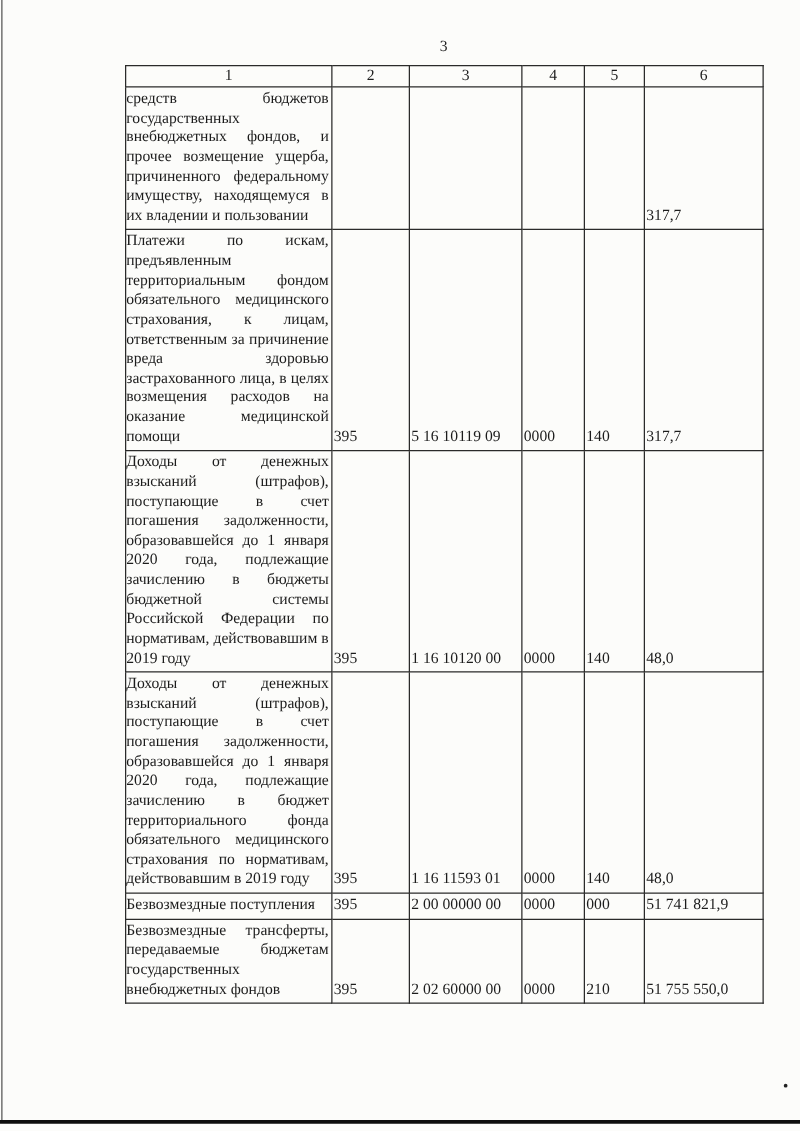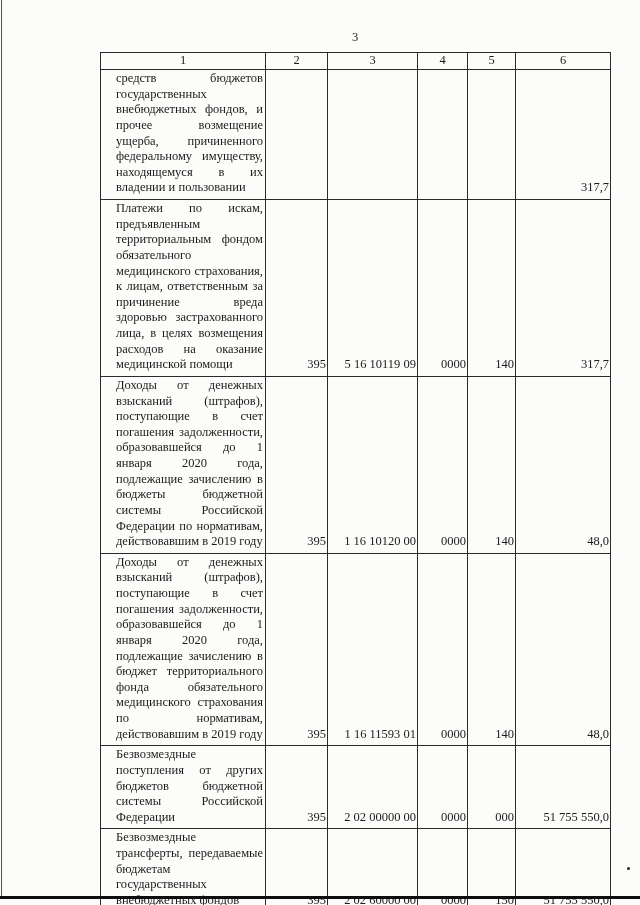"средств бюджетов государственных" td.text-cell { padding: 1px 2px 3px 15px -> 1px 2px 3px 0 }
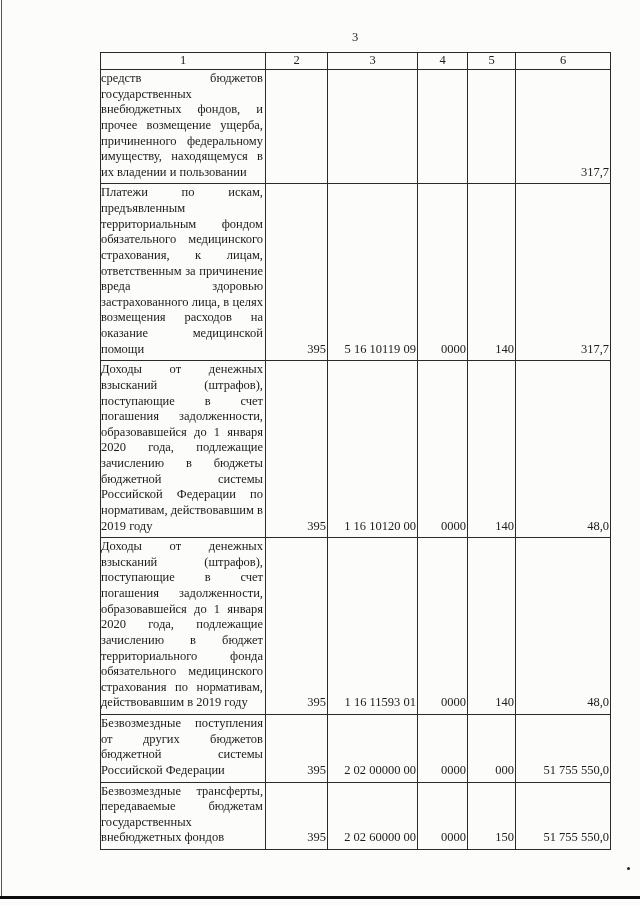"317,7" td.num-cell { text-align: right -> left }
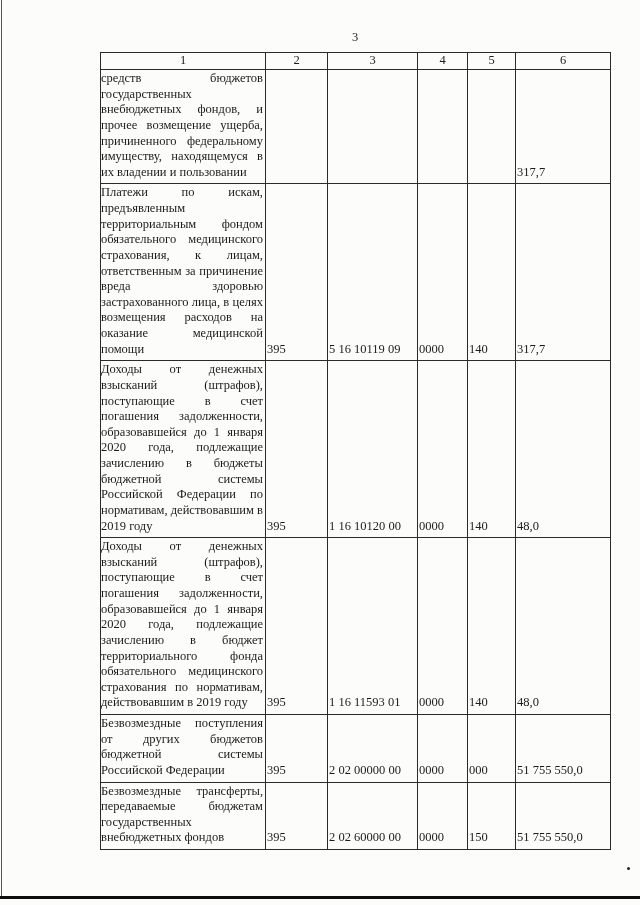"Безвозмездные поступления" tr { html: none -> <tr> <td>Безвозмездные поступления</td> <td>395</td> <td>2 00 00000 00</td> <td>0000</td> <td>000</td> <td>51 741 821,9</td> </tr> }
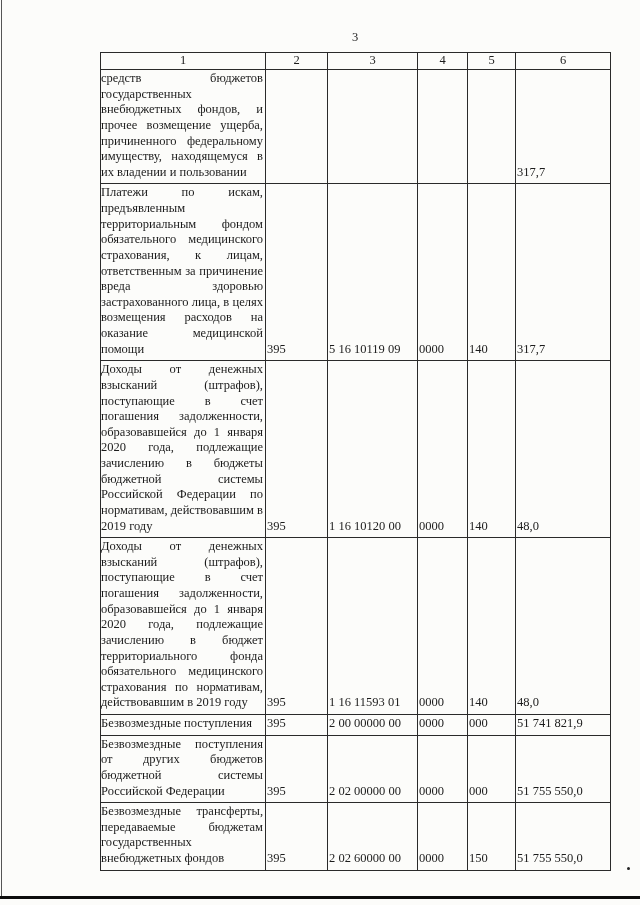"Безвозмездные поступления от других" tr { html: <tr> <td>Безвозмездные поступления от других бюджетов бюджетной системы Российской Федерации</td> <td>395</td> <td>2 02 00000 00</td> <td>0000</td> <td>000</td> <td>51 755 550,0</td> </tr> -> none }
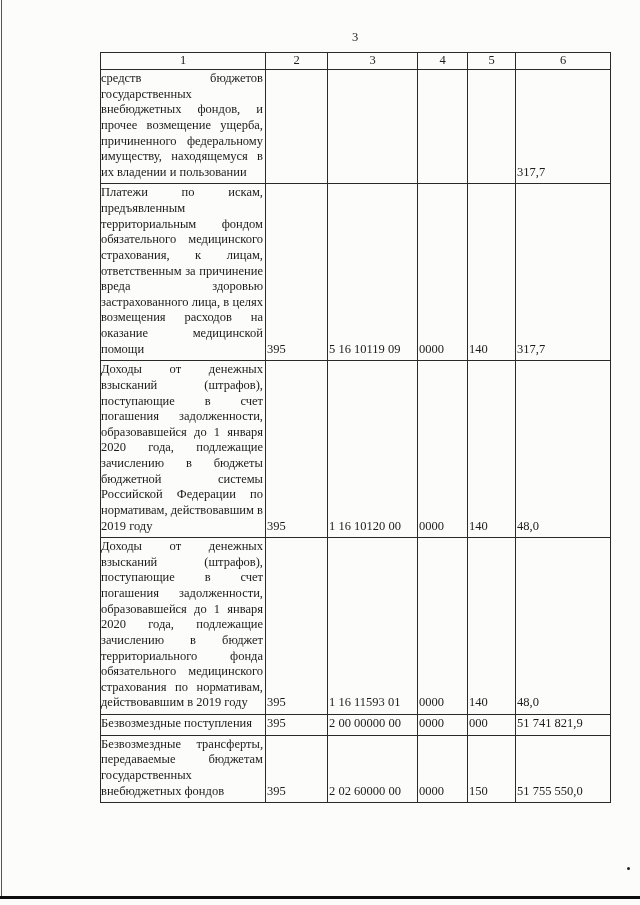"150" td.num-cell { text: 150 -> 210 }
